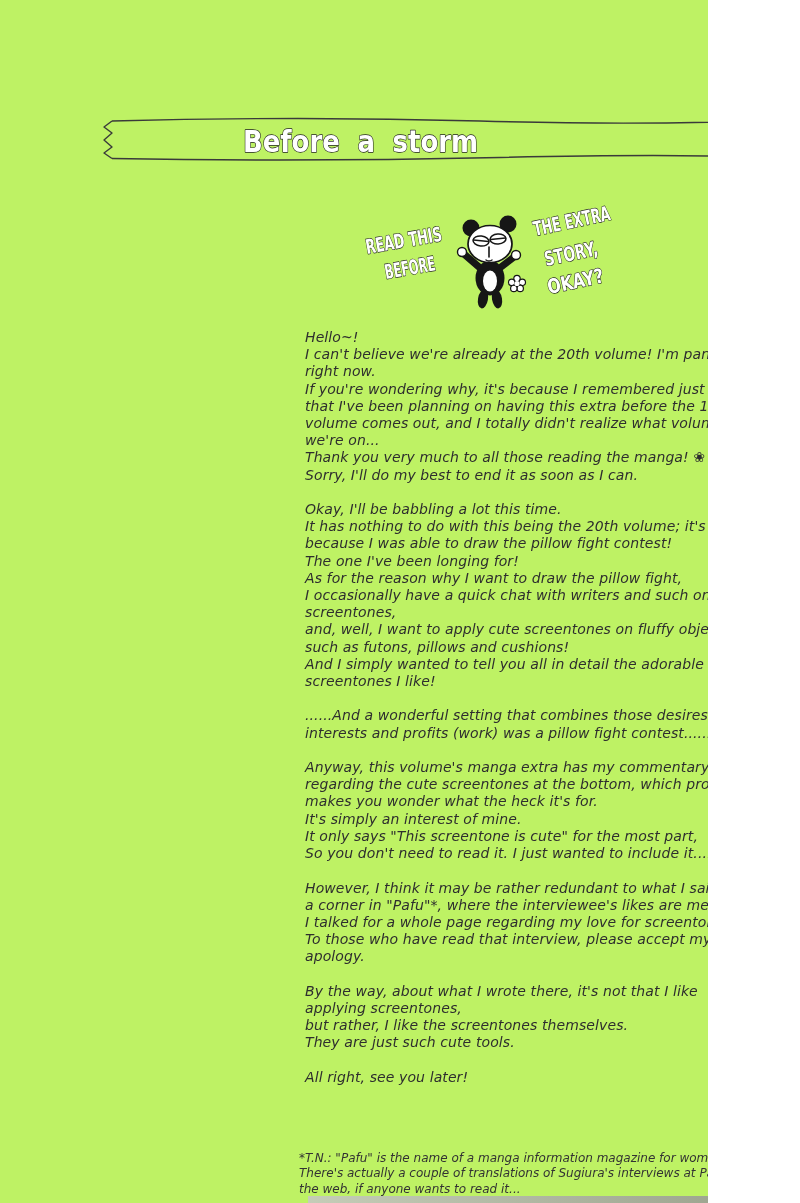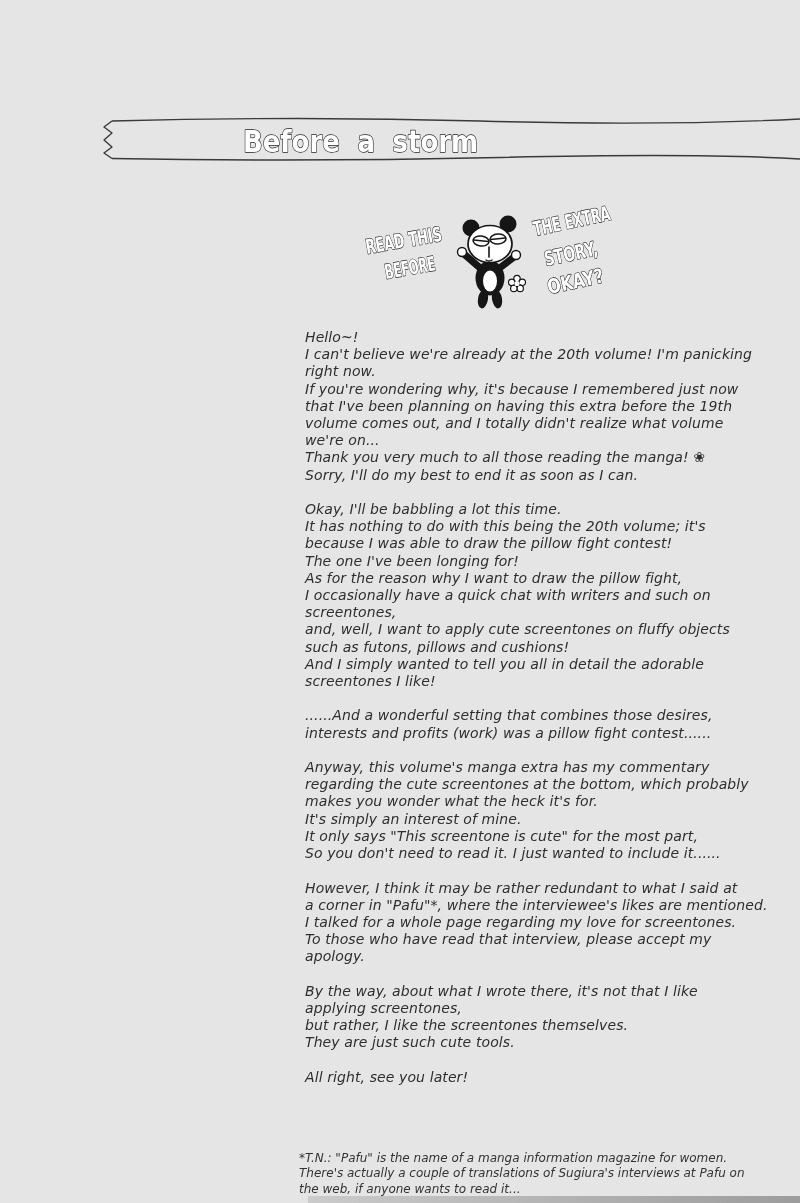"Before a storm" .page { background: #e5e5e5 -> #bef264; width: 800px -> 708px }
